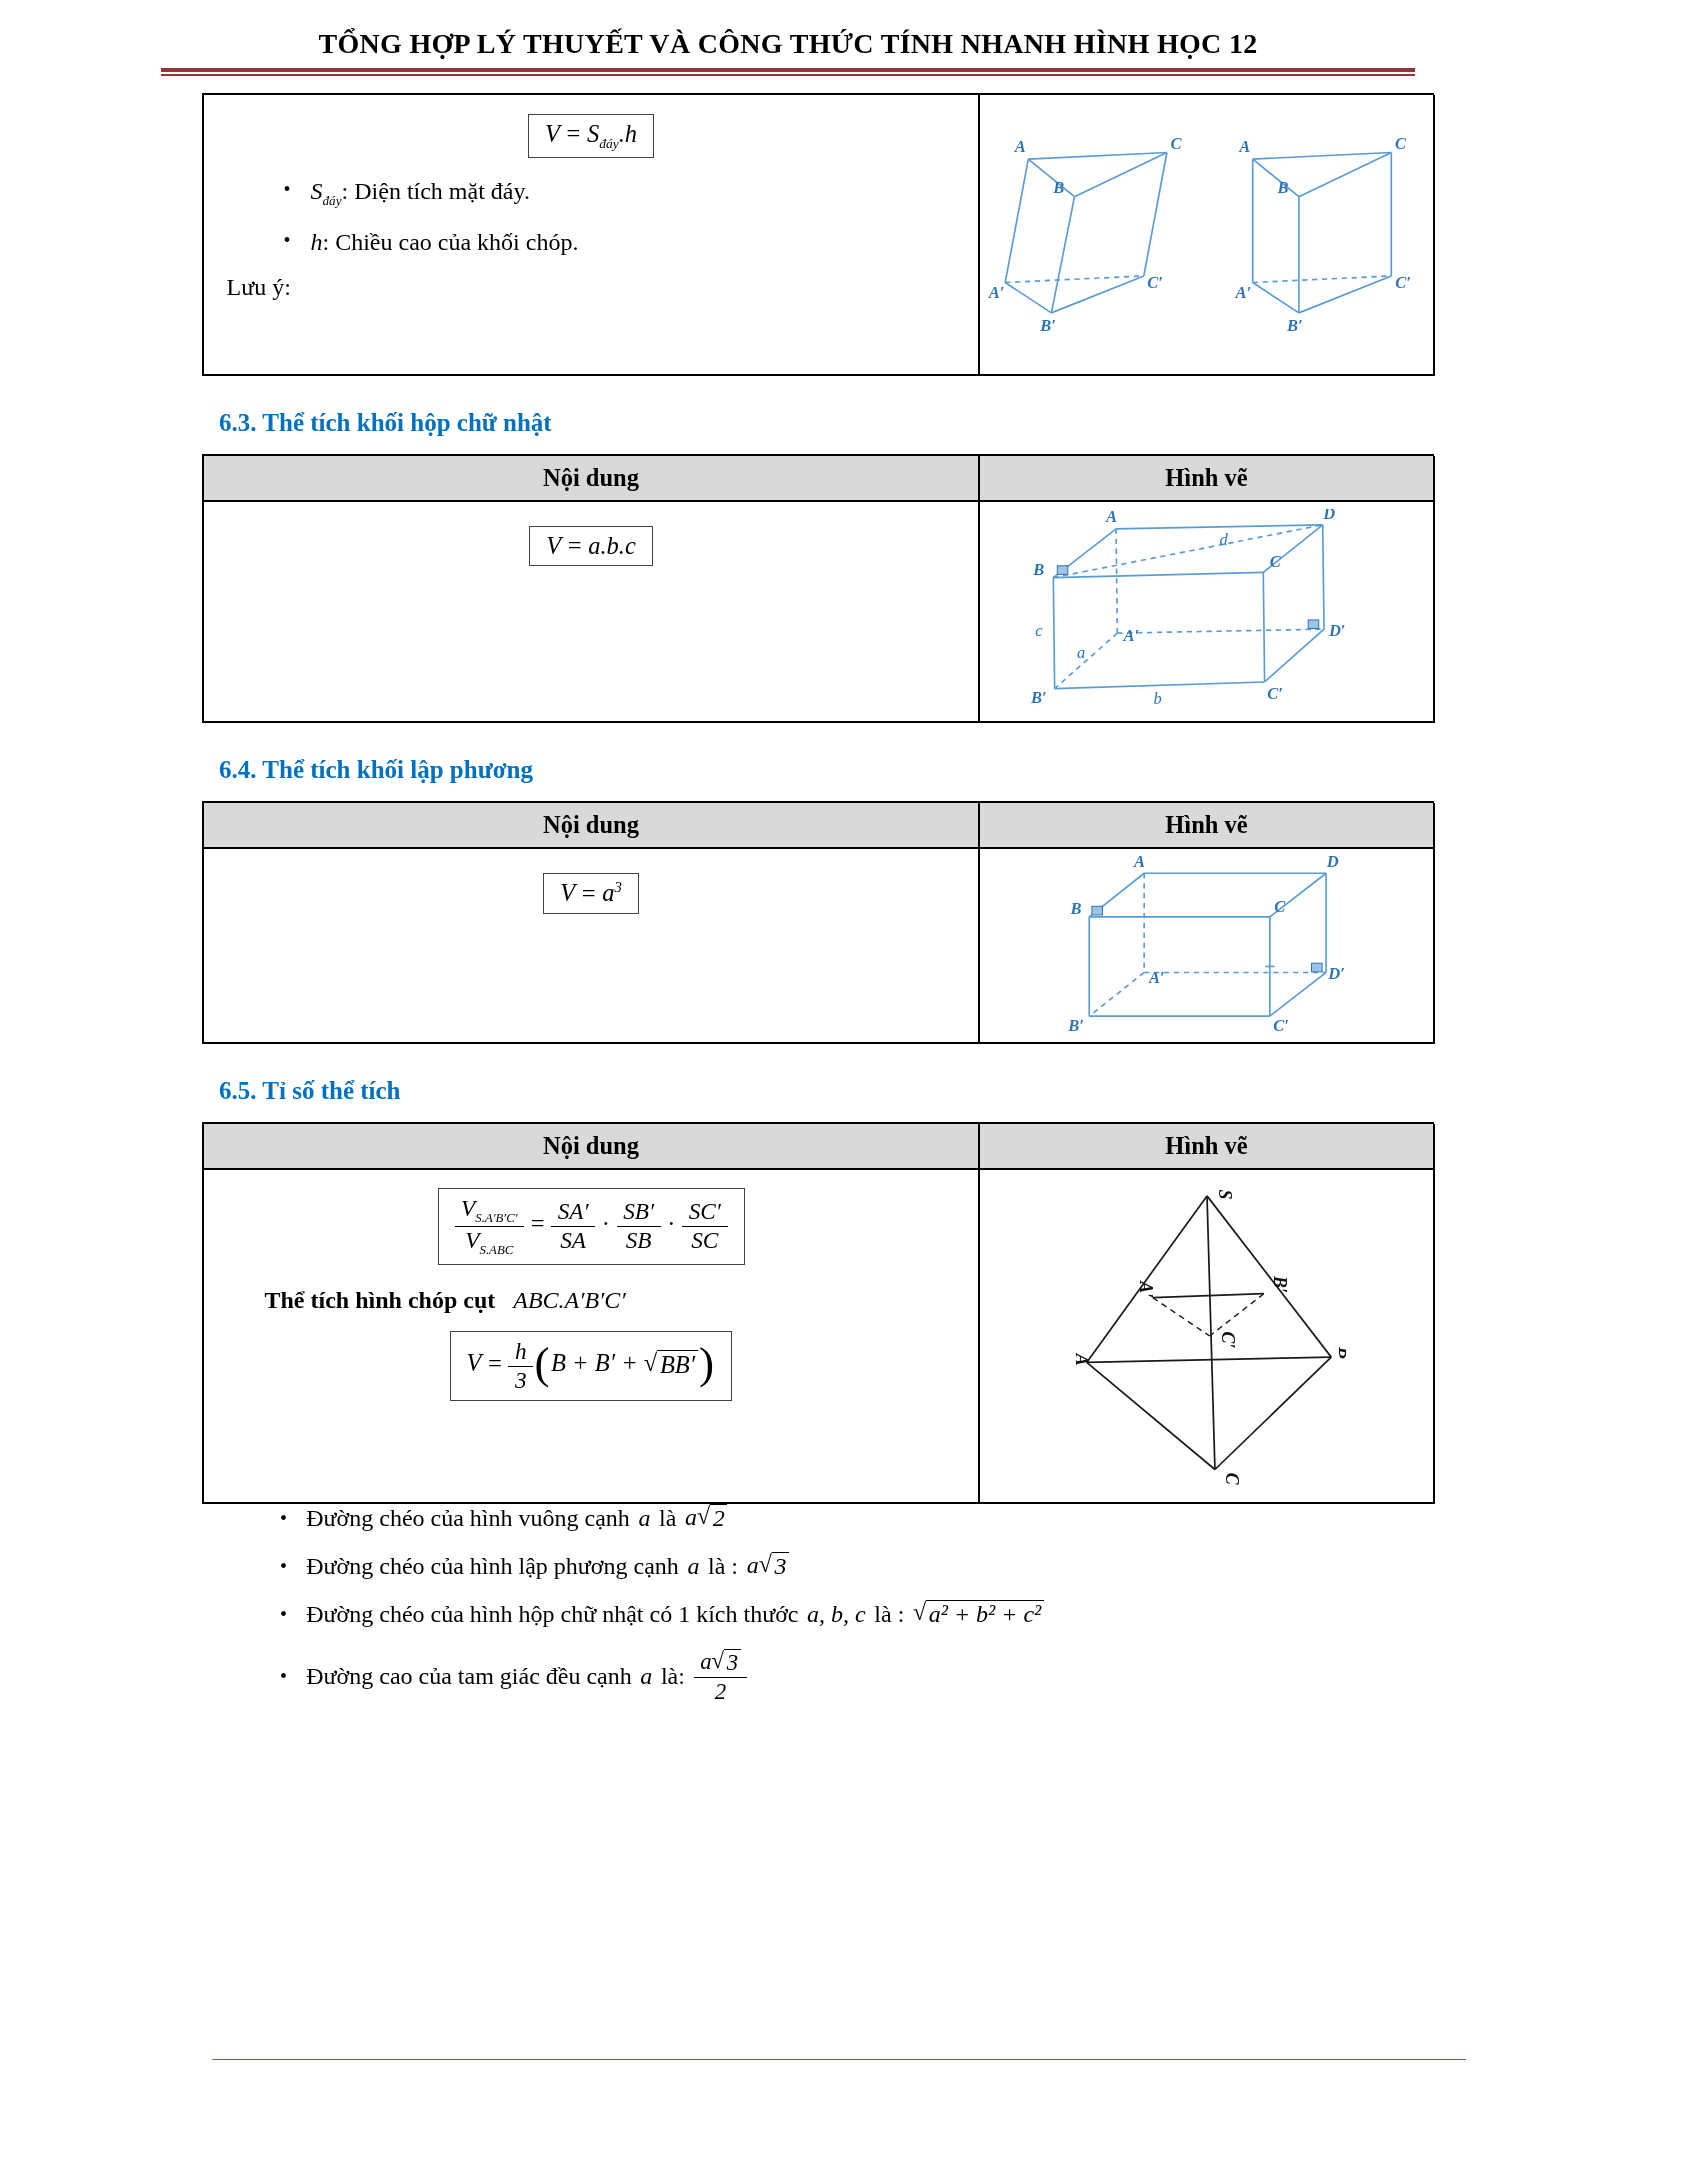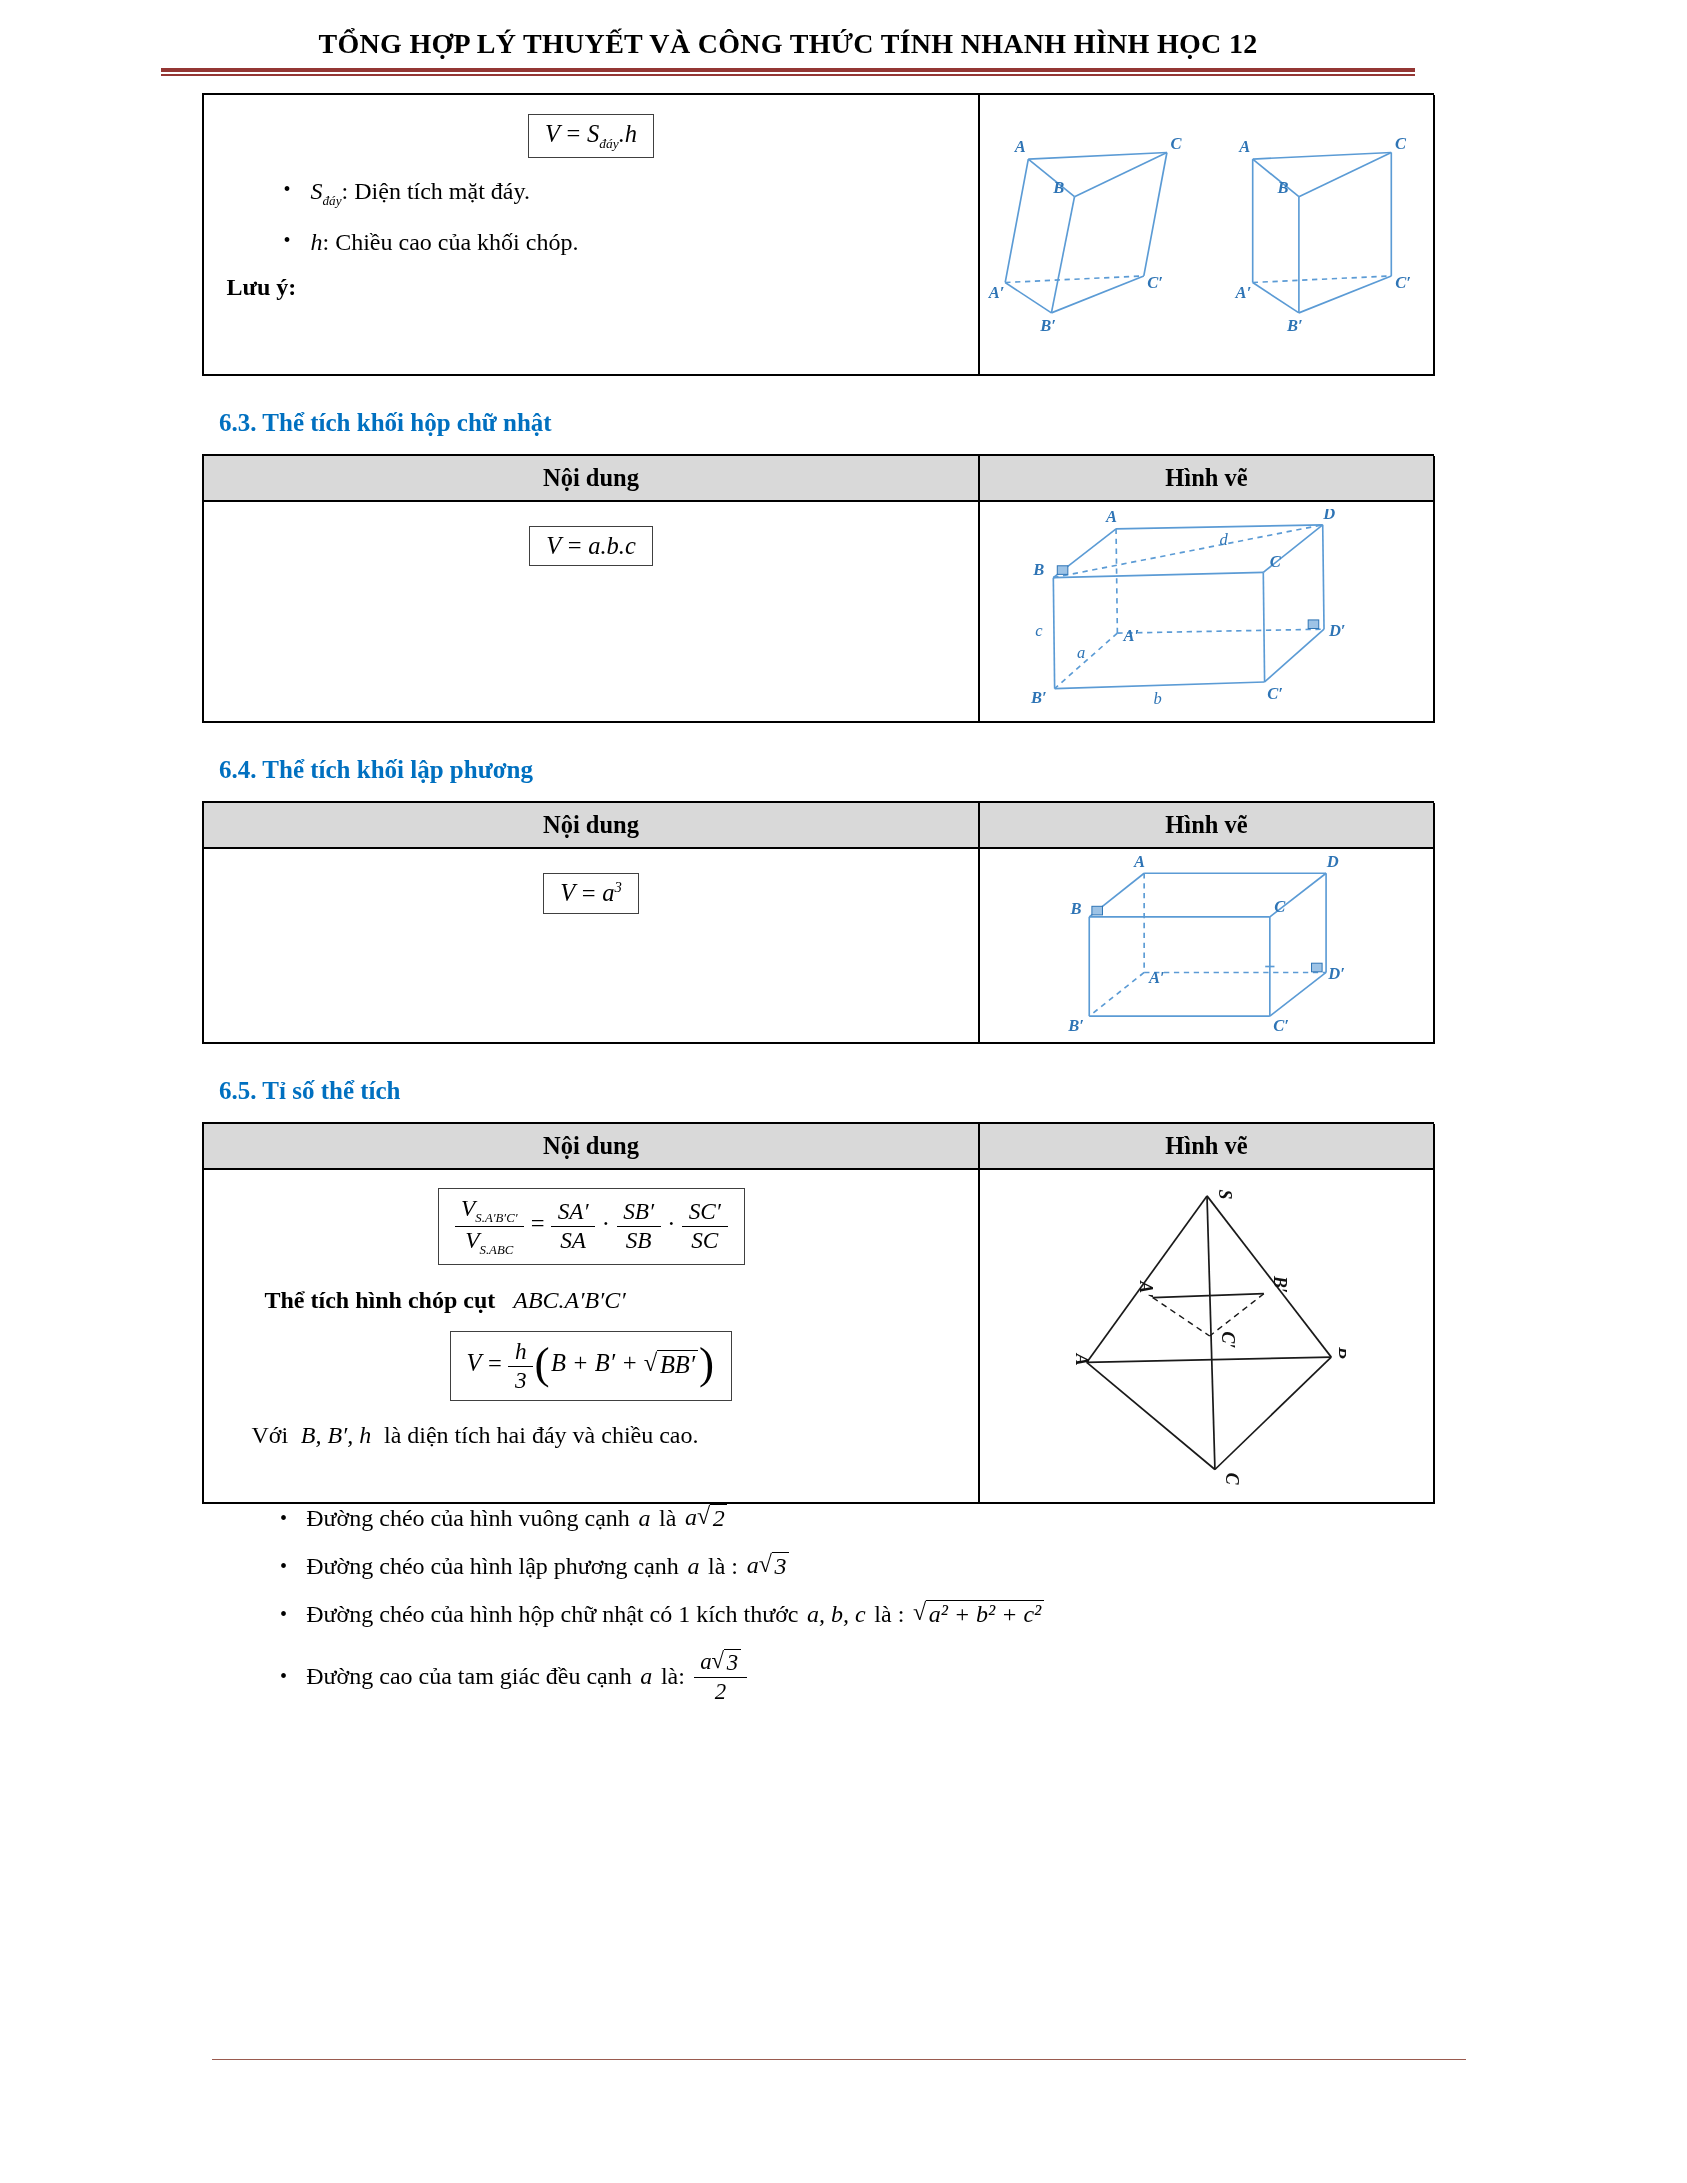"Lưu ý:" .note-label { font-weight: bold -> normal }
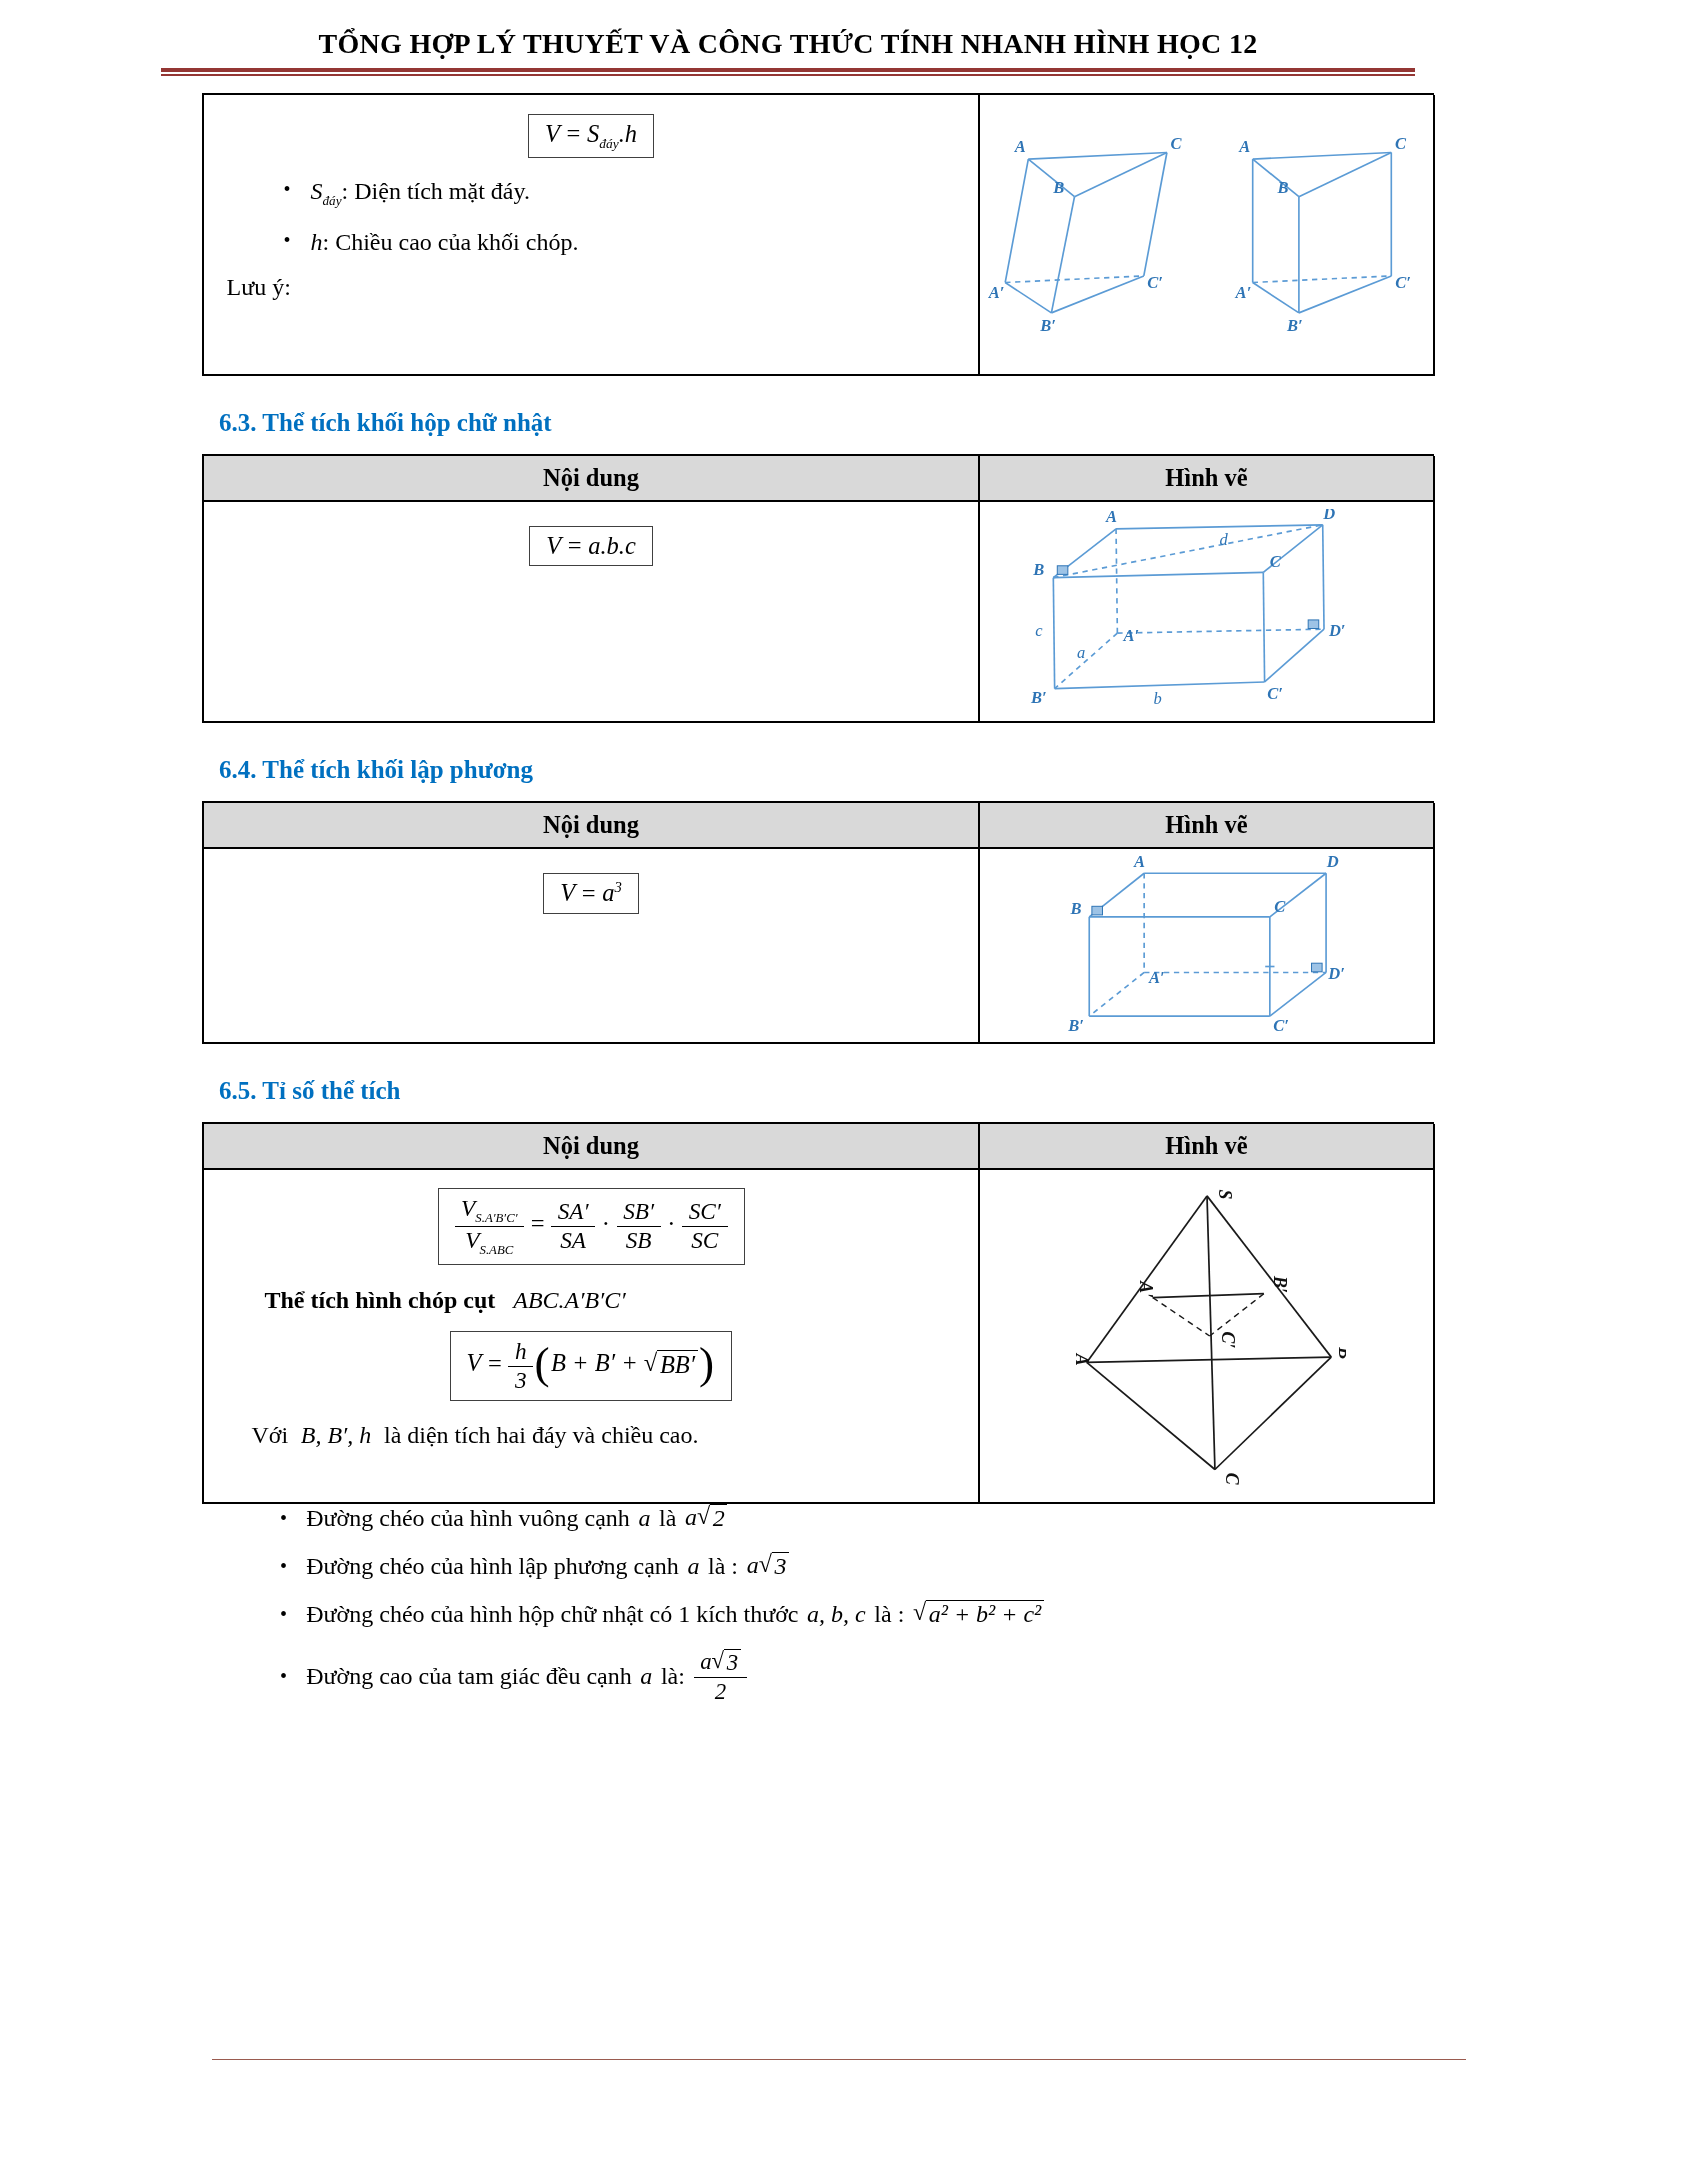"Với B, B′, h là" div { html: <div> <span>Với</span> <span>B, B′, h</span> <span>là diện tích hai đáy và chiều cao.</span> </div> -> none }
